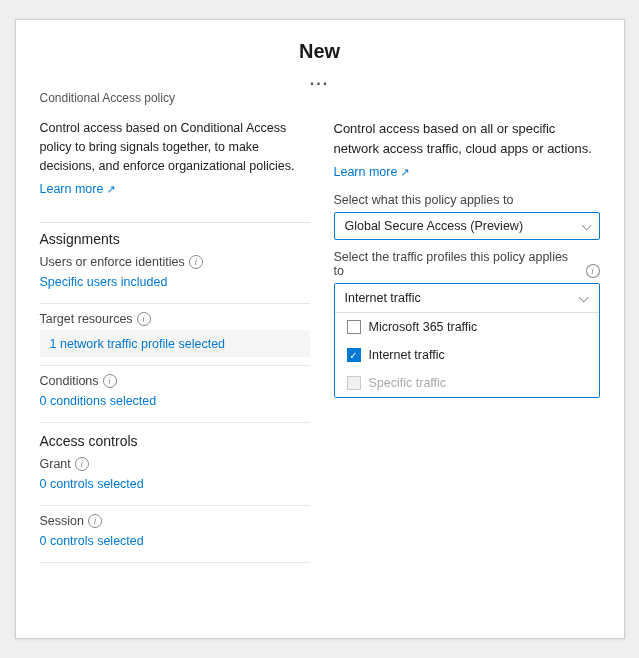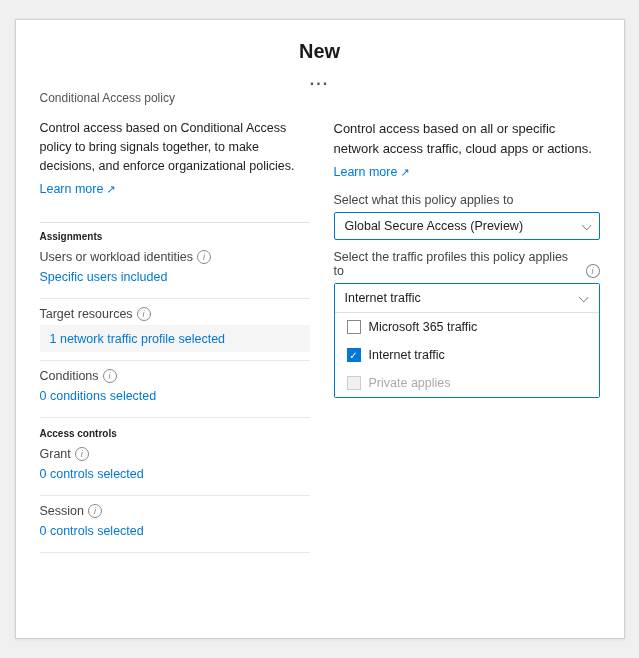"Assignments" .section-heading { font-size: 10px -> 14px; font-weight: 700 -> 400 }
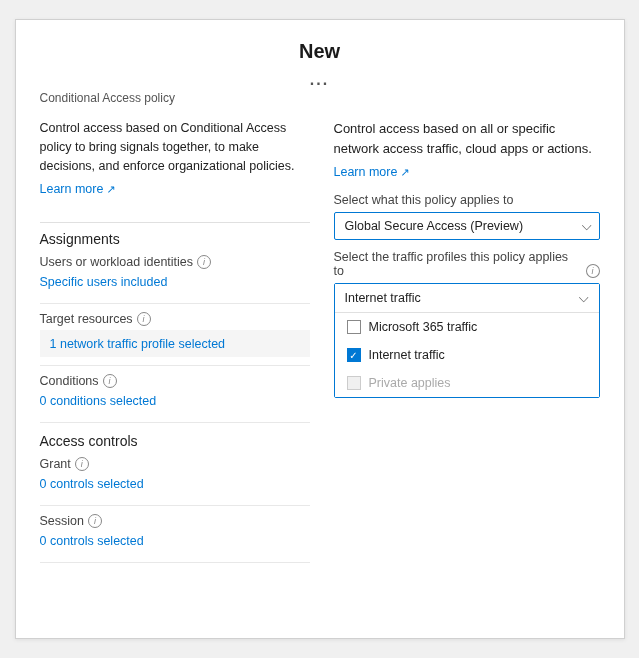"Users or workload identities" span { text: workload -> enforce }
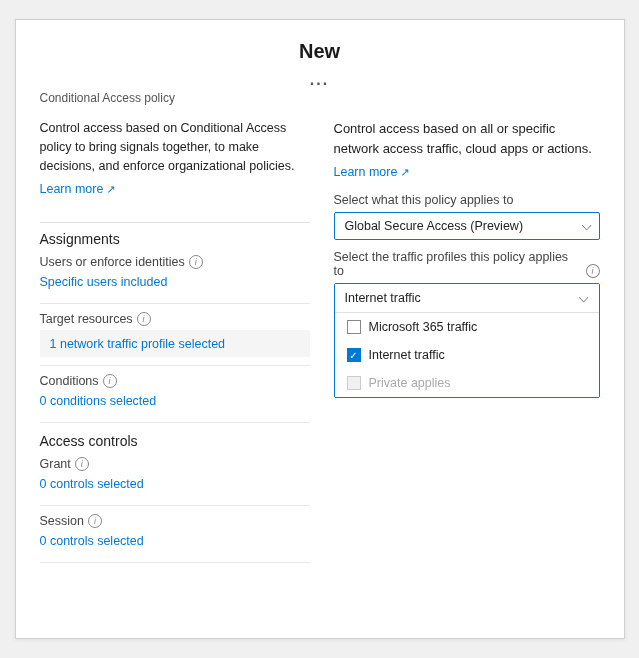"Private applies" span { text: Private applies -> Specific traffic }
